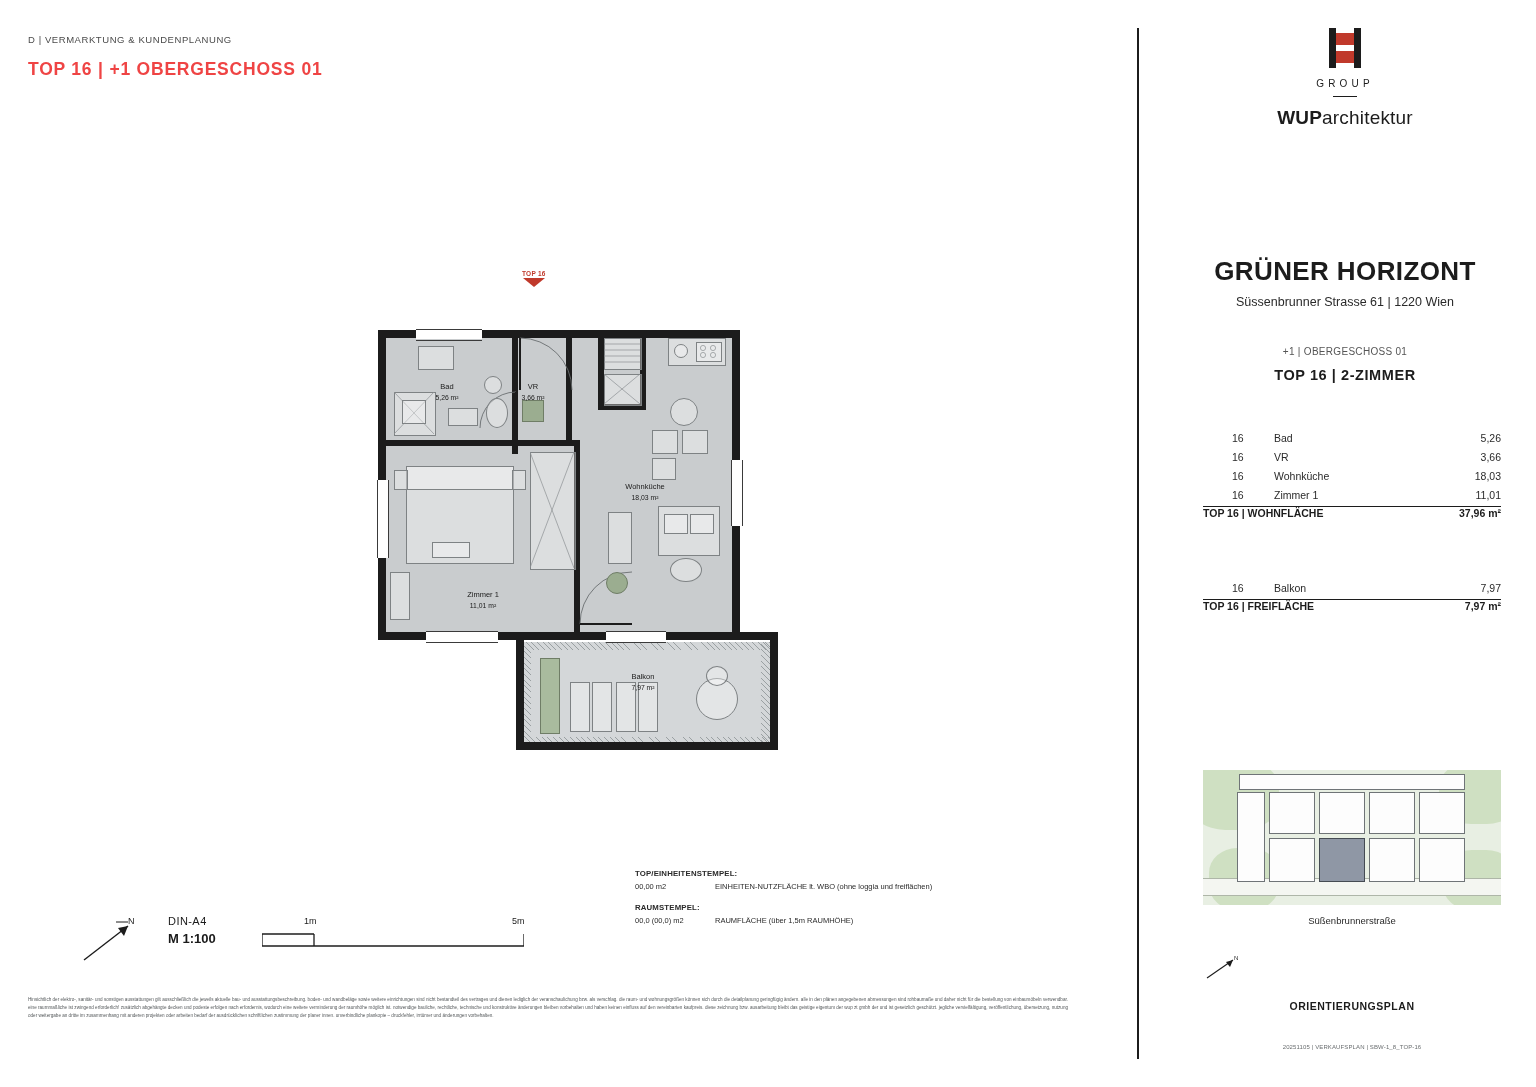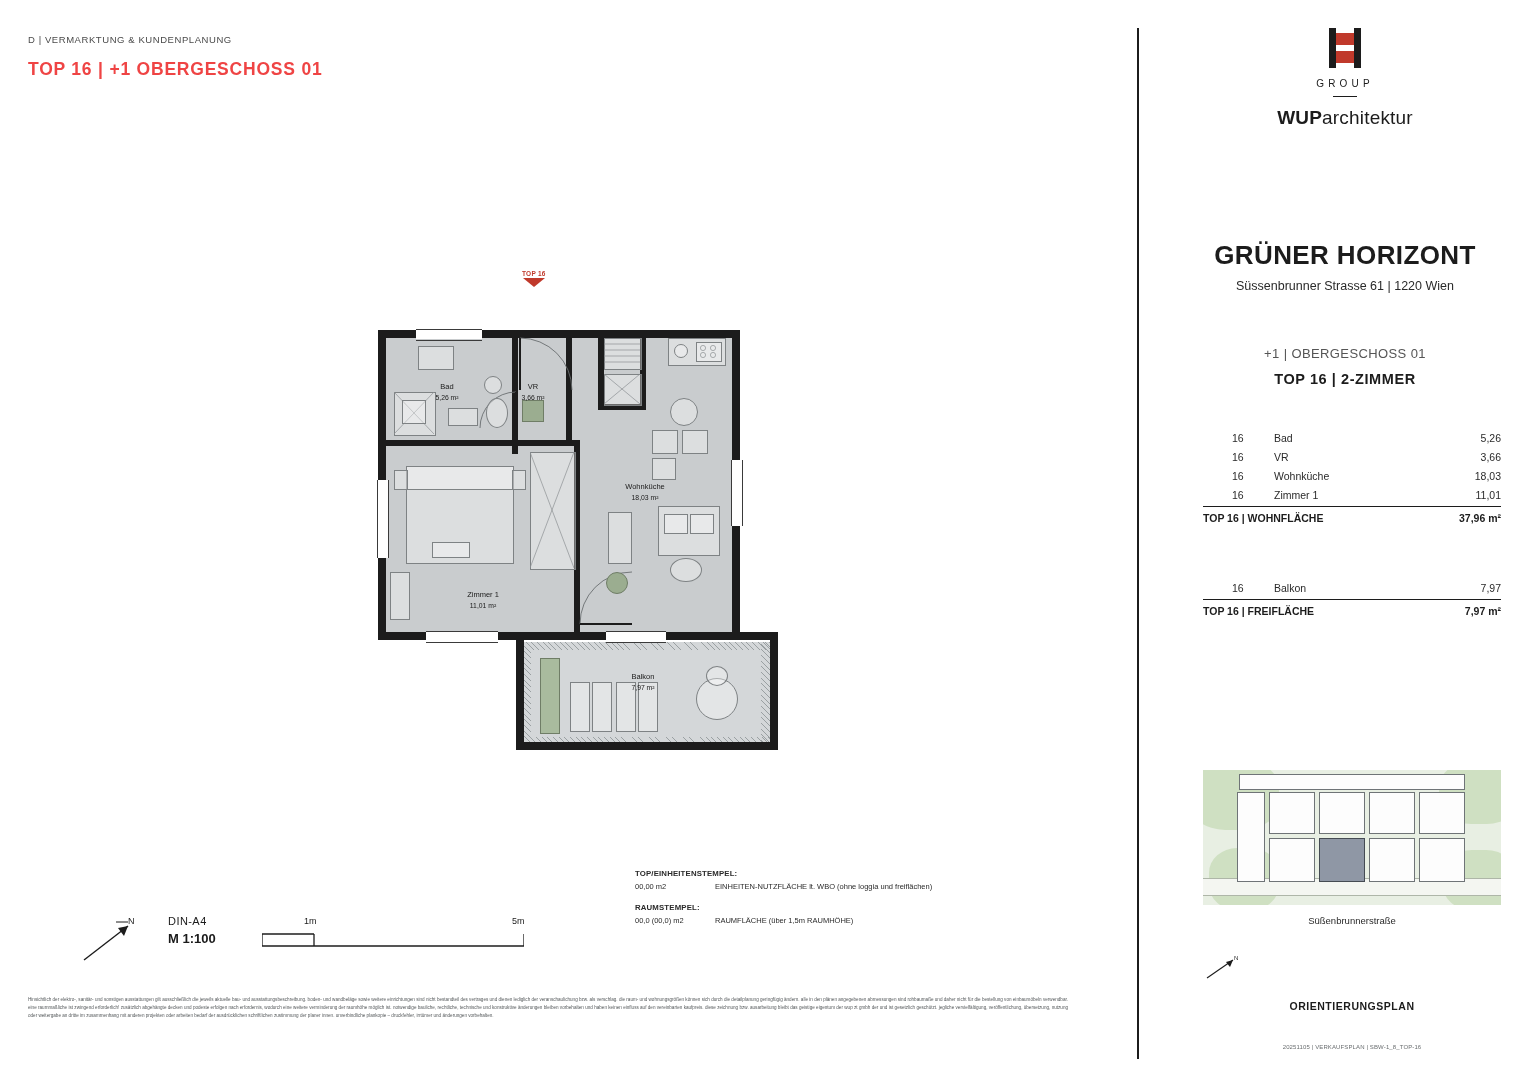"GRÜNER HORIZONT" #project-title { margin-top: none -> 16px }
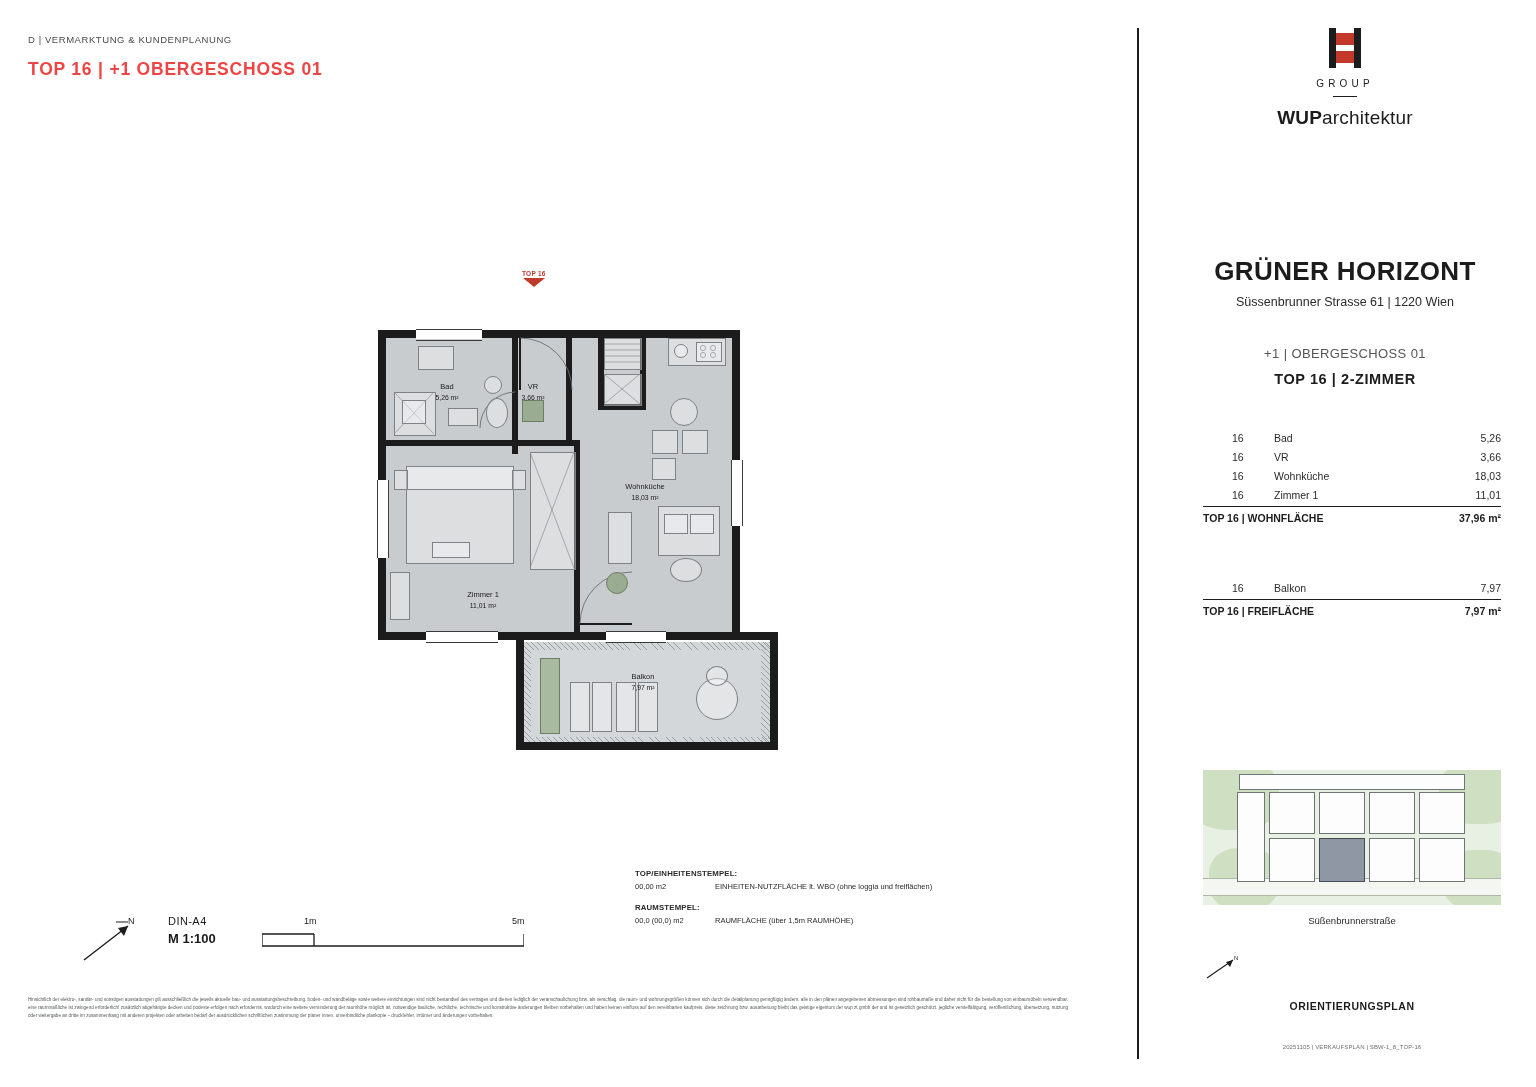"+1 | OBERGESCHOSS 01" #unit-floor { font-size: 13px -> 10px }
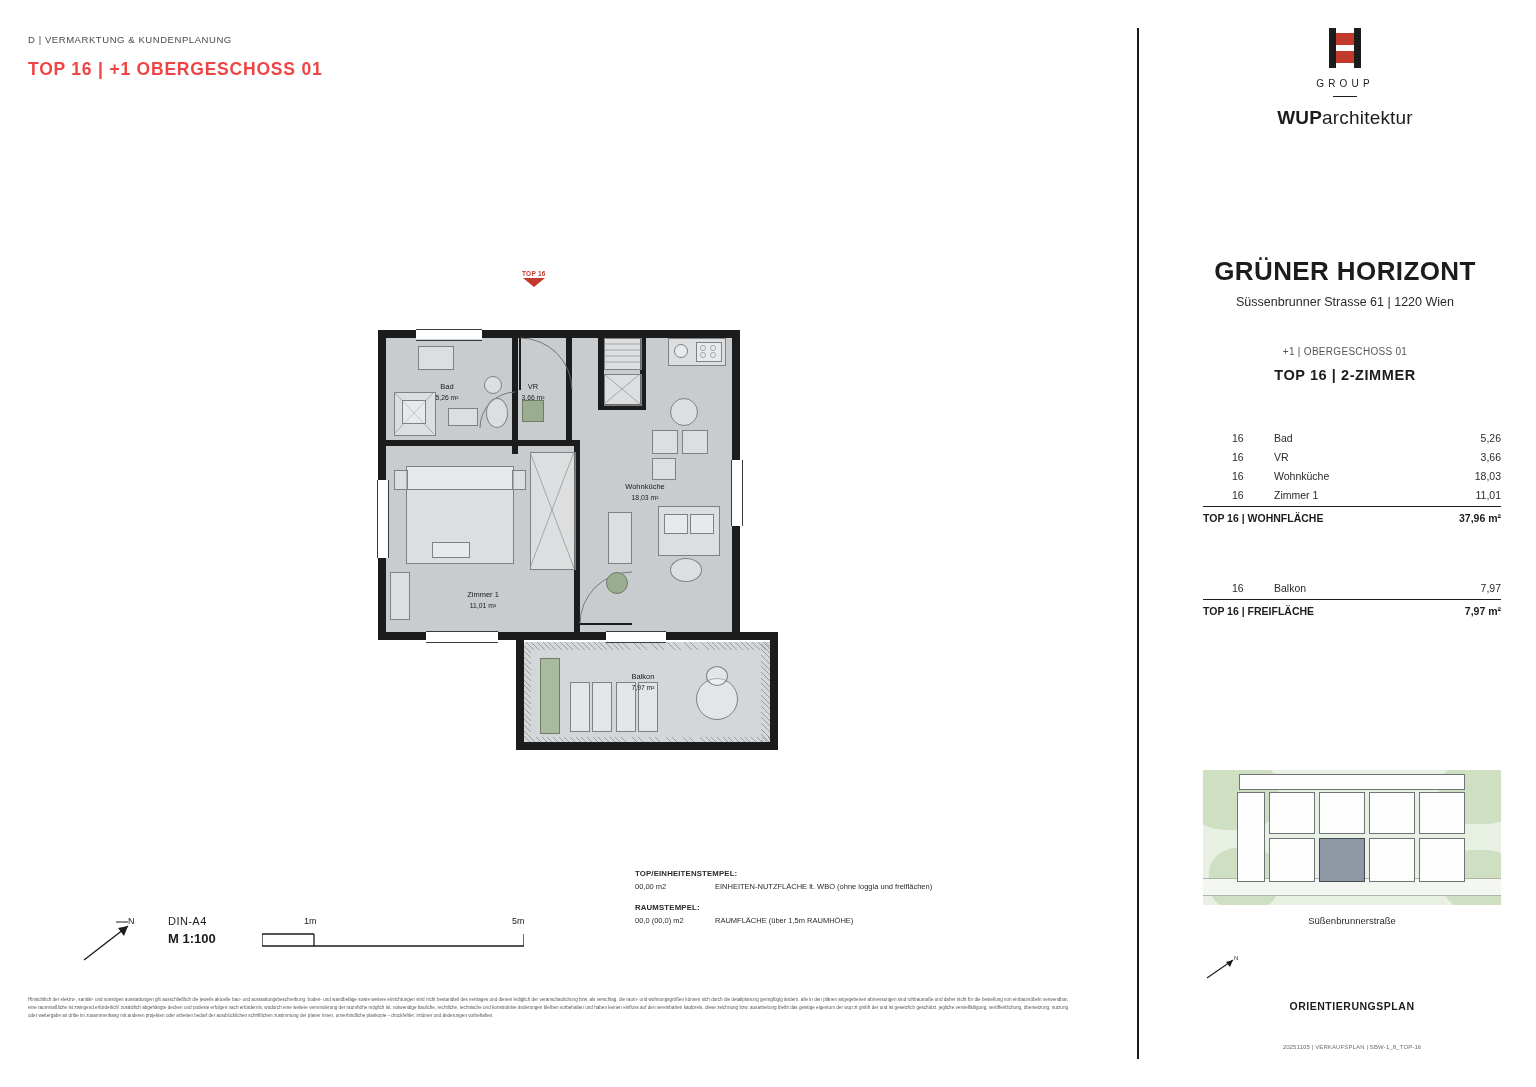"TOP 16 | WOHNFLÄCHE" .room-table .sumrow { padding-top: 5px -> none }
